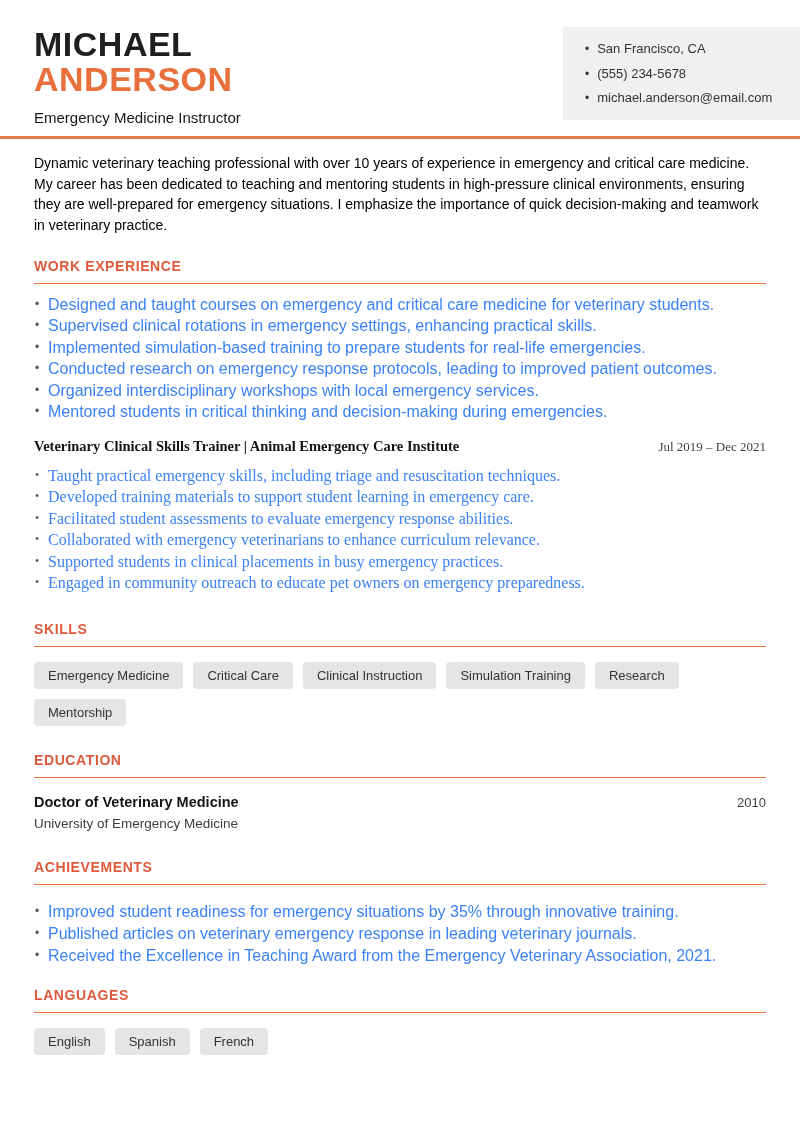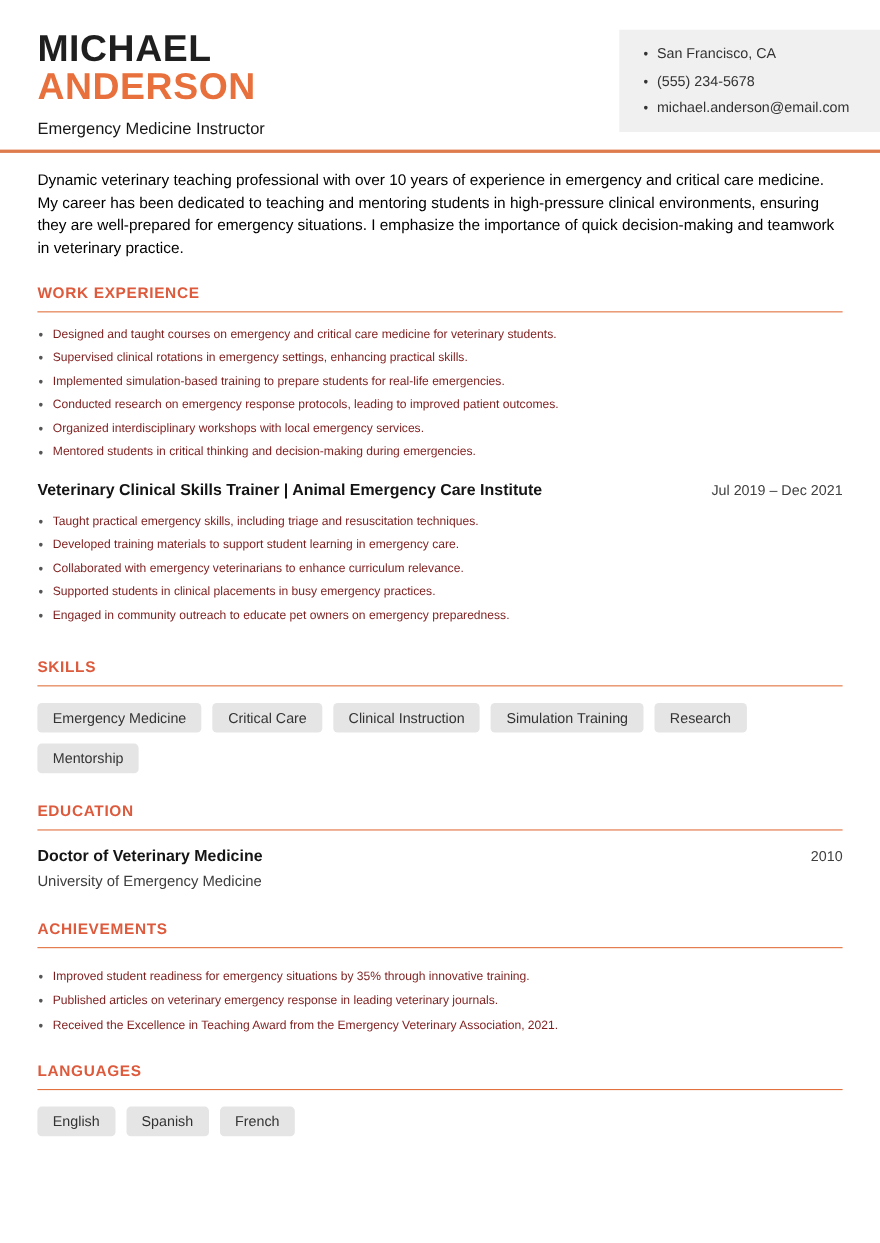"Designed and taught courses on" ul.bullets li { color: #7f1d1d -> #3b82f6; font-size: 11px -> 16px }
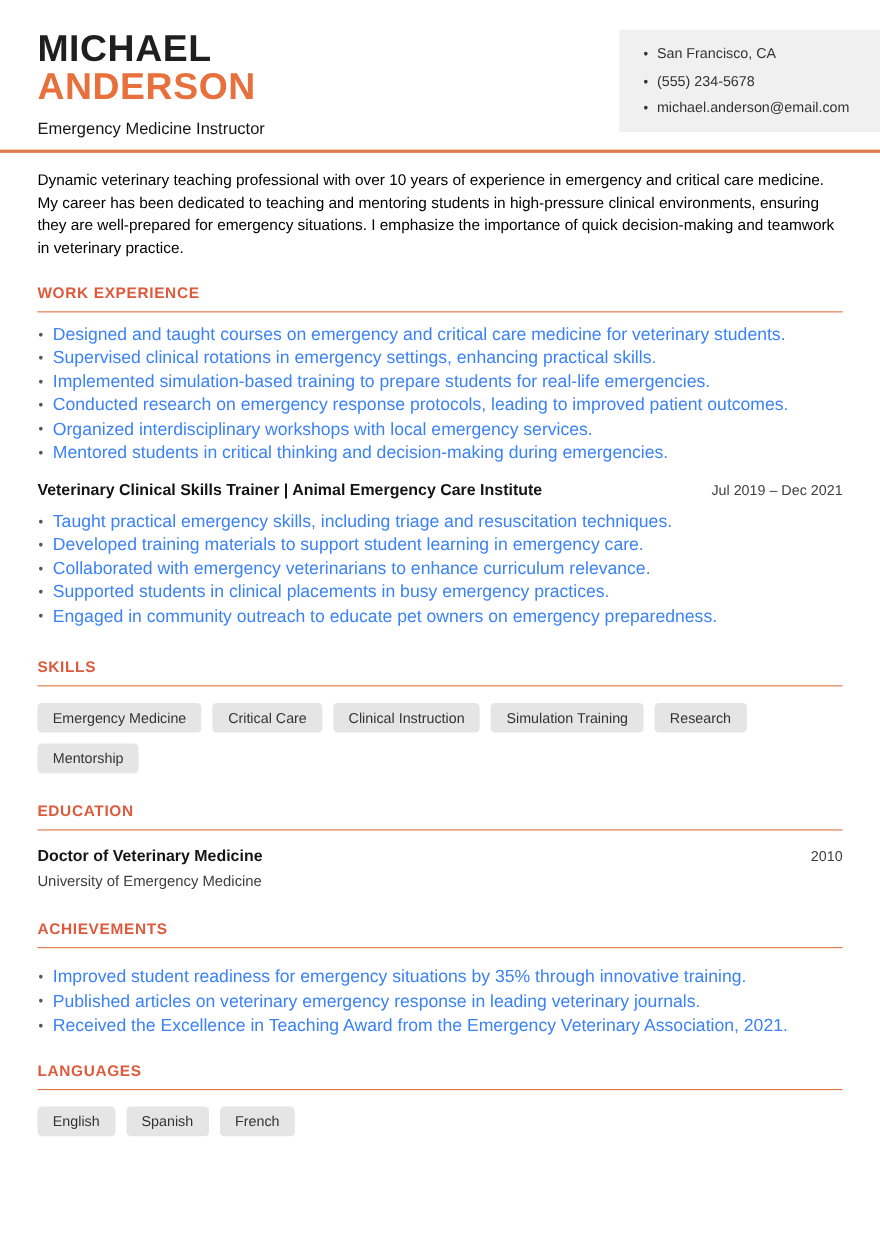"Veterinary Clinical Skills Trainer |" .job-2 { font-family: none -> Liberation Serif, serif }
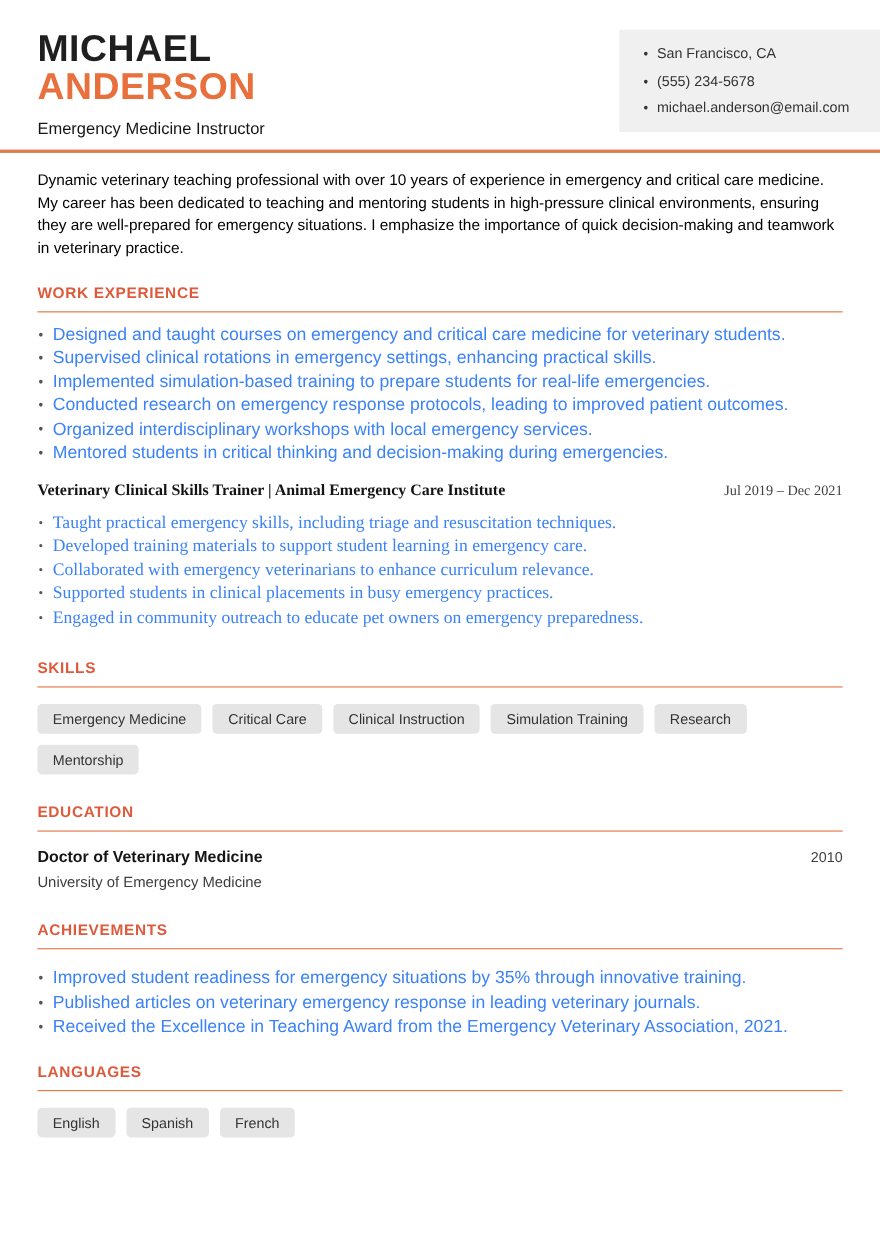"Facilitated student assessments to" li { html: none -> <li>Facilitated student assessments to evaluate emergency response abilities.</li> }
